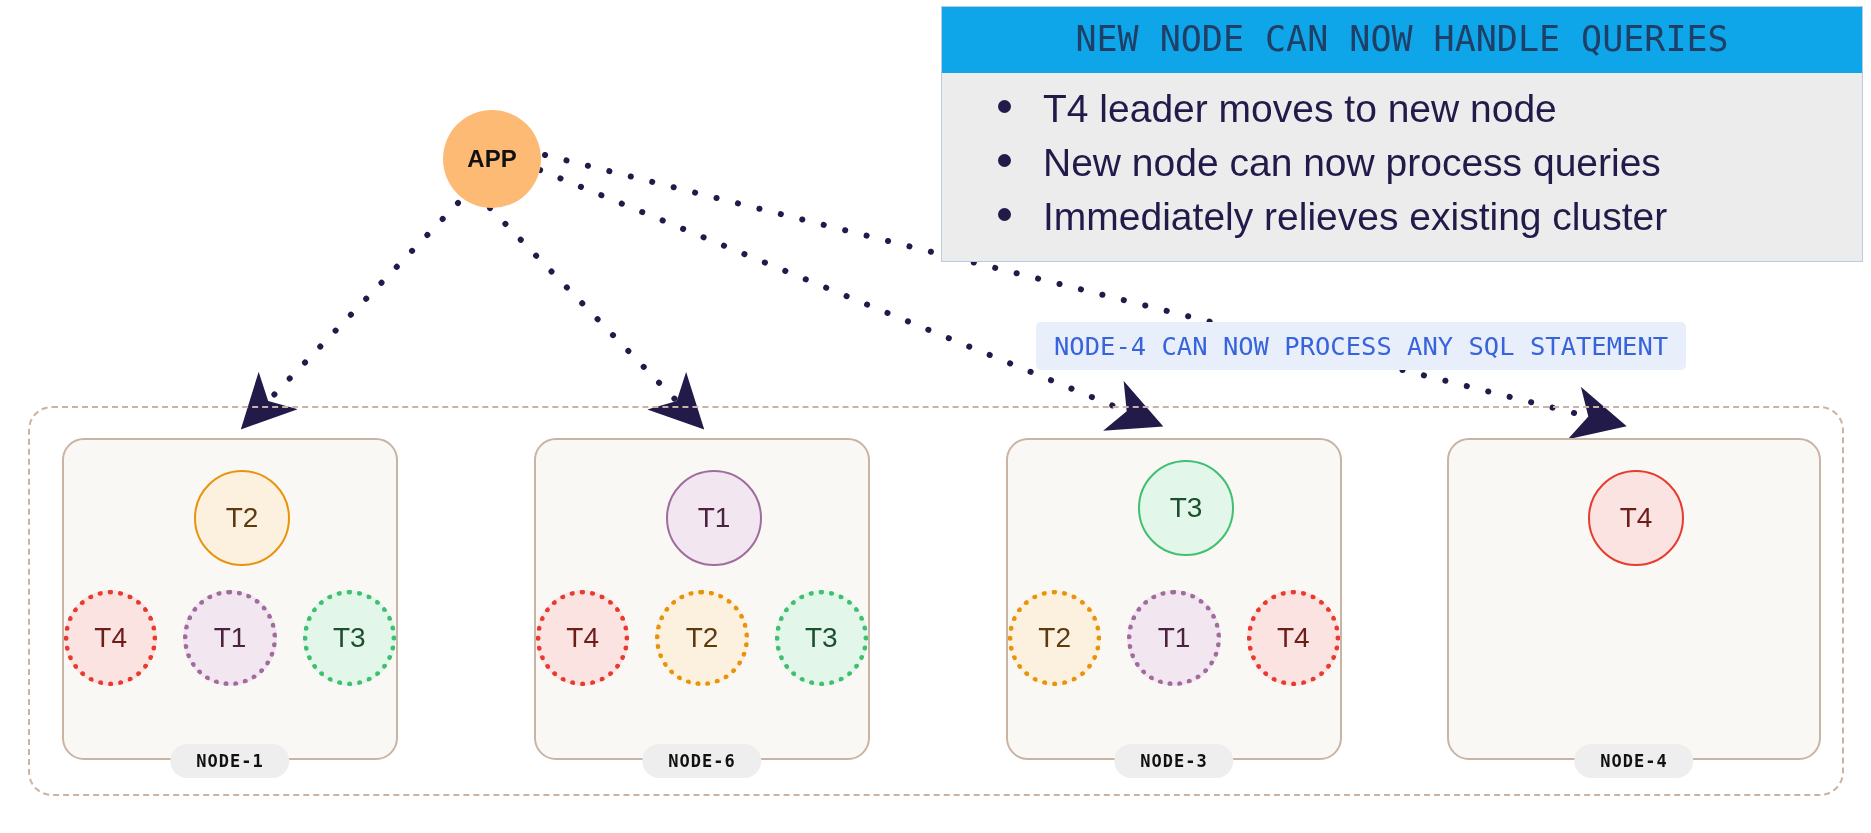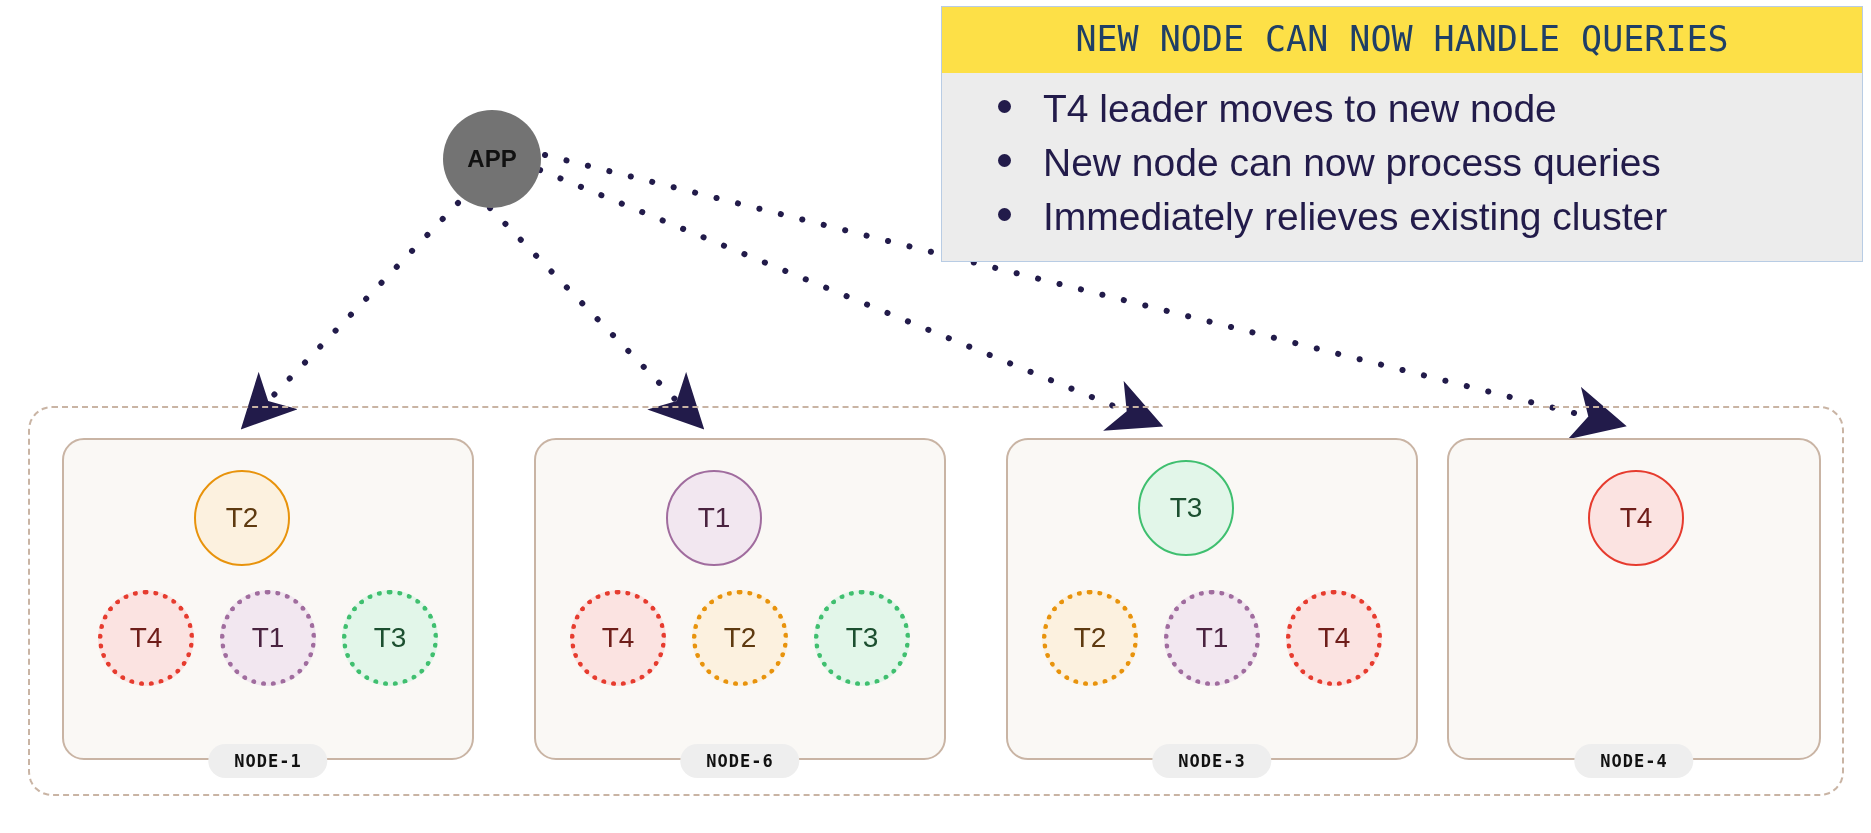"NEW NODE CAN NOW HANDLE" .callout-title { background: #fde047 -> #0ea5e9 }
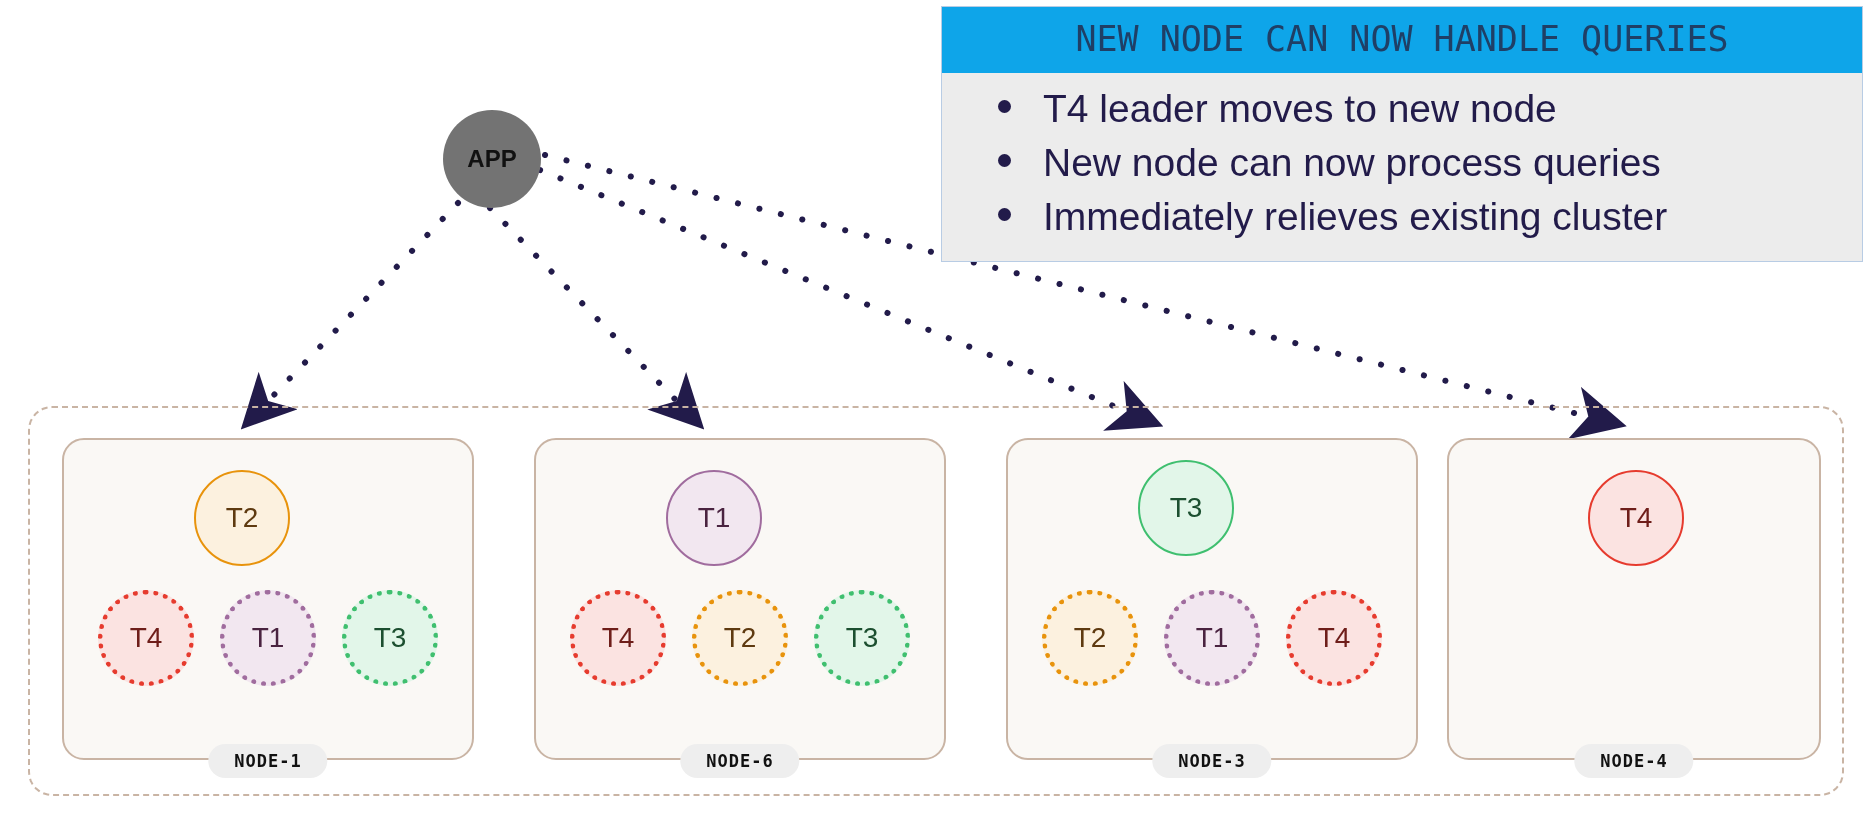"APP" div.app-node { background: #737373 -> #fdba74 }
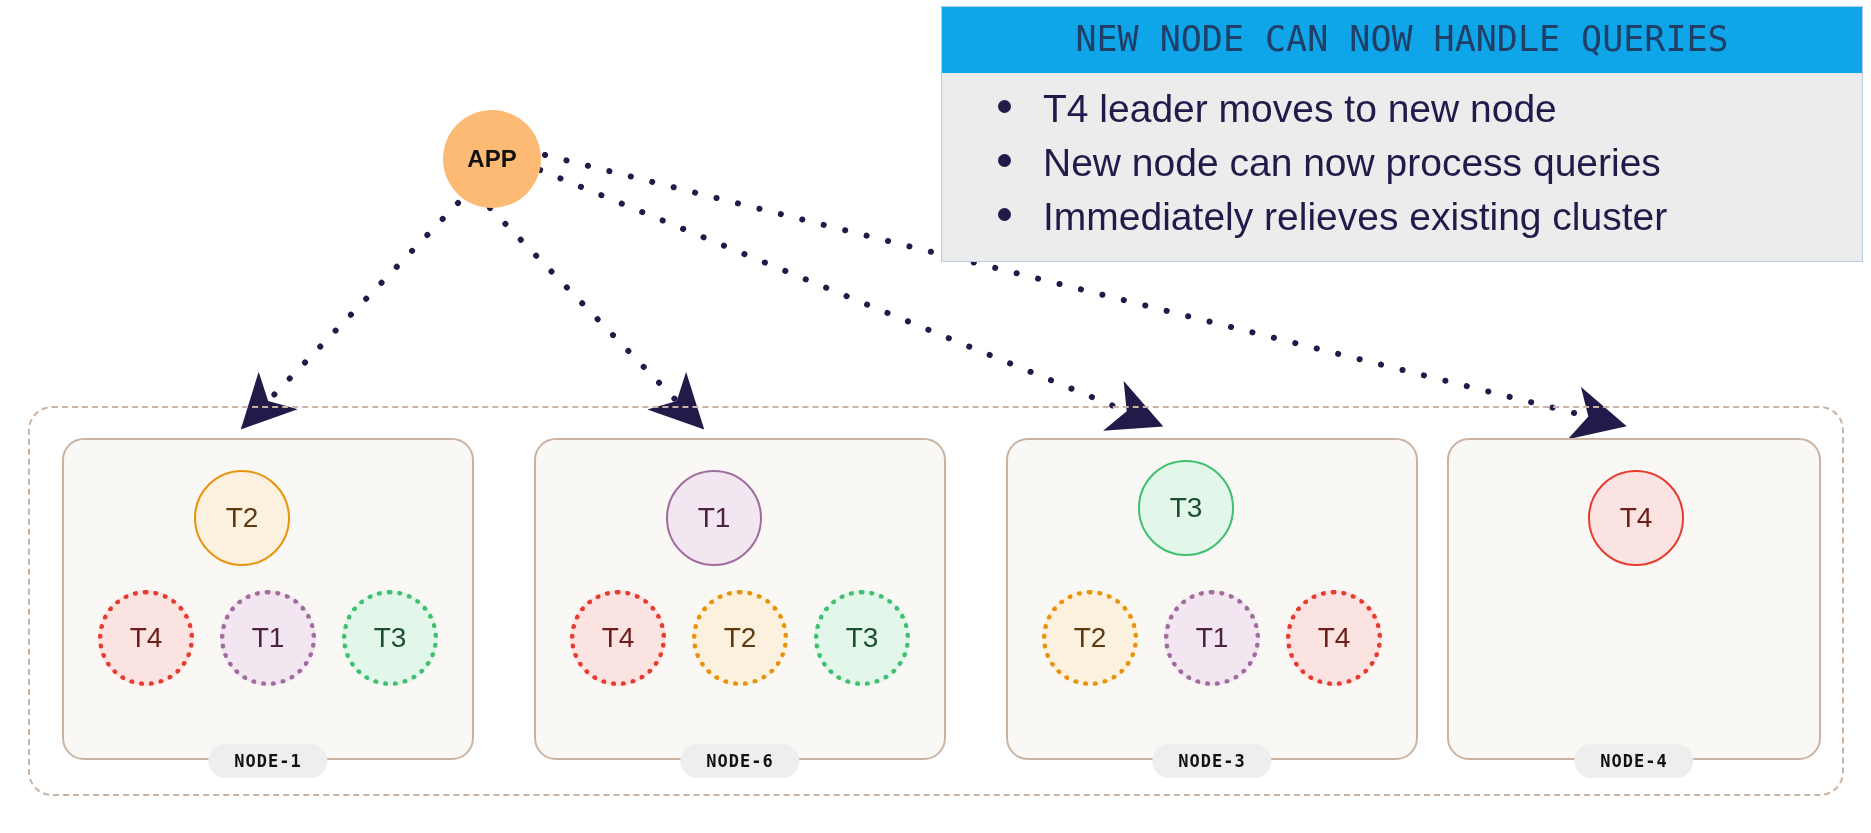"NODE-4 CAN NOW PROCESS ANY" div.sub-note { html: none -> <div>NODE-4 CAN NOW PROCESS ANY SQL STATEMENT</div> }
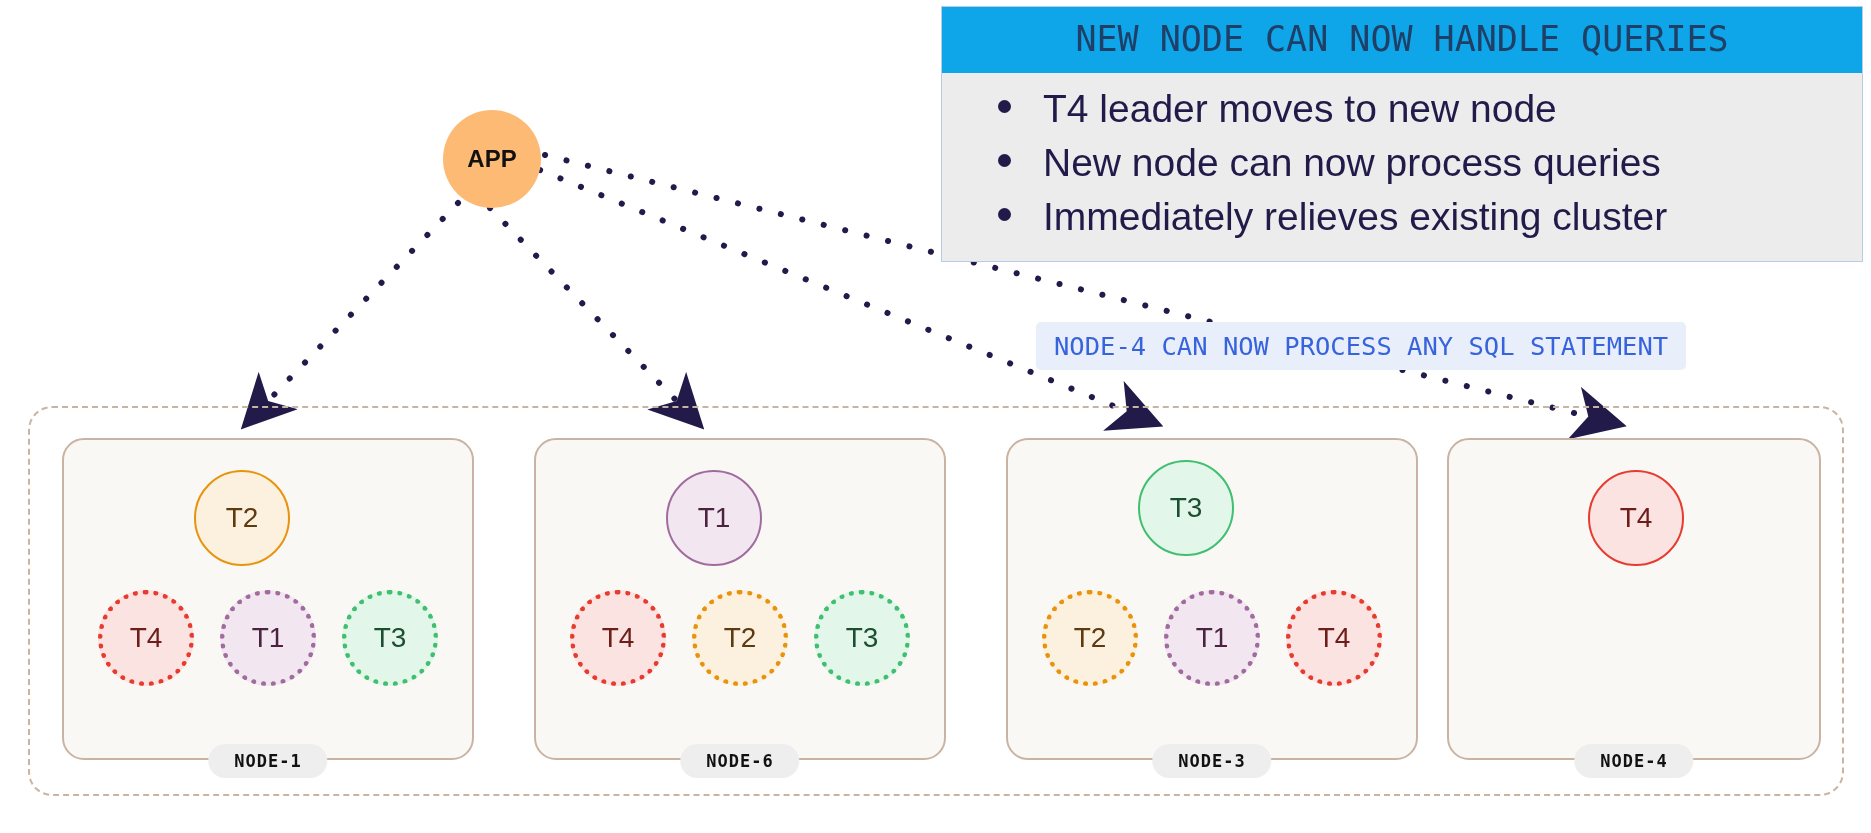"T2" .node-box { width: 412px -> 336px }
